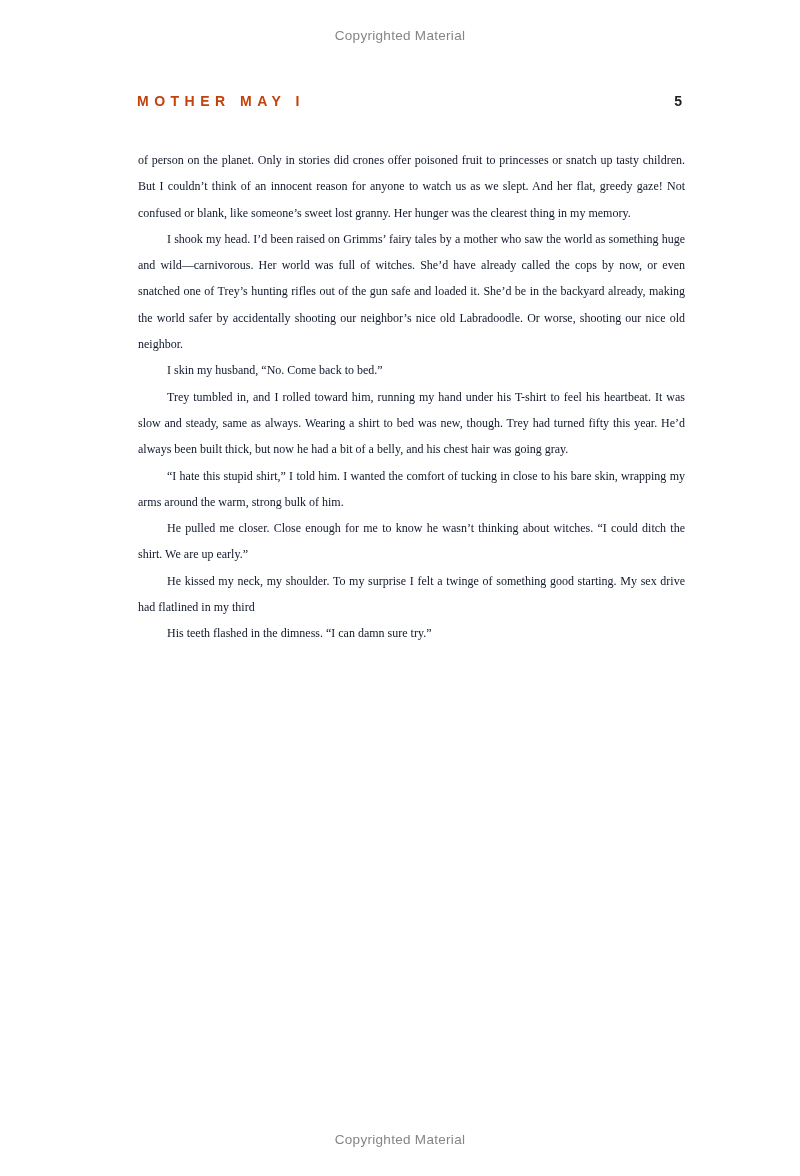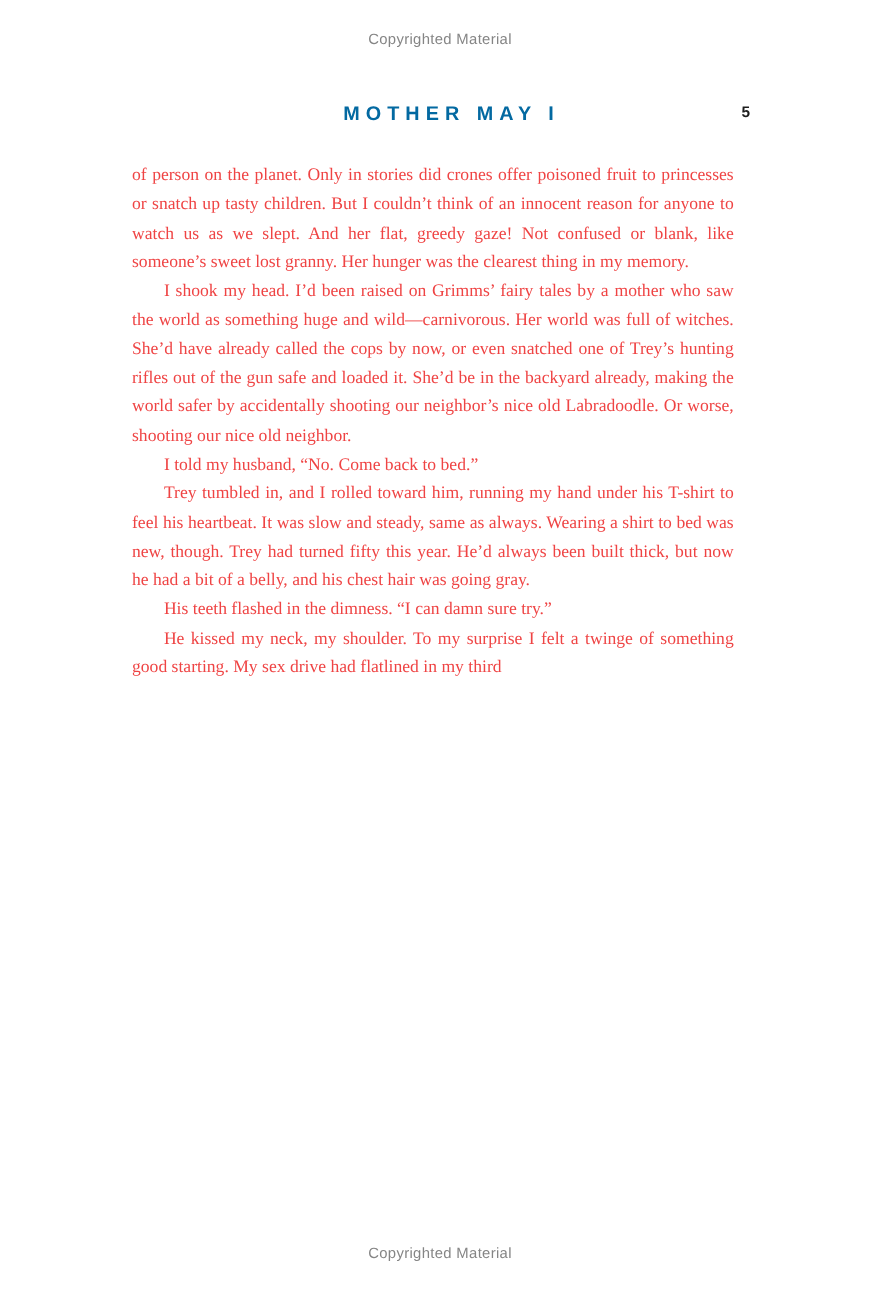"MOTHER MAY I" .book-title { color: #0369a1 -> #c2410c; font-size: 18px -> 14px; text-align: center -> left }
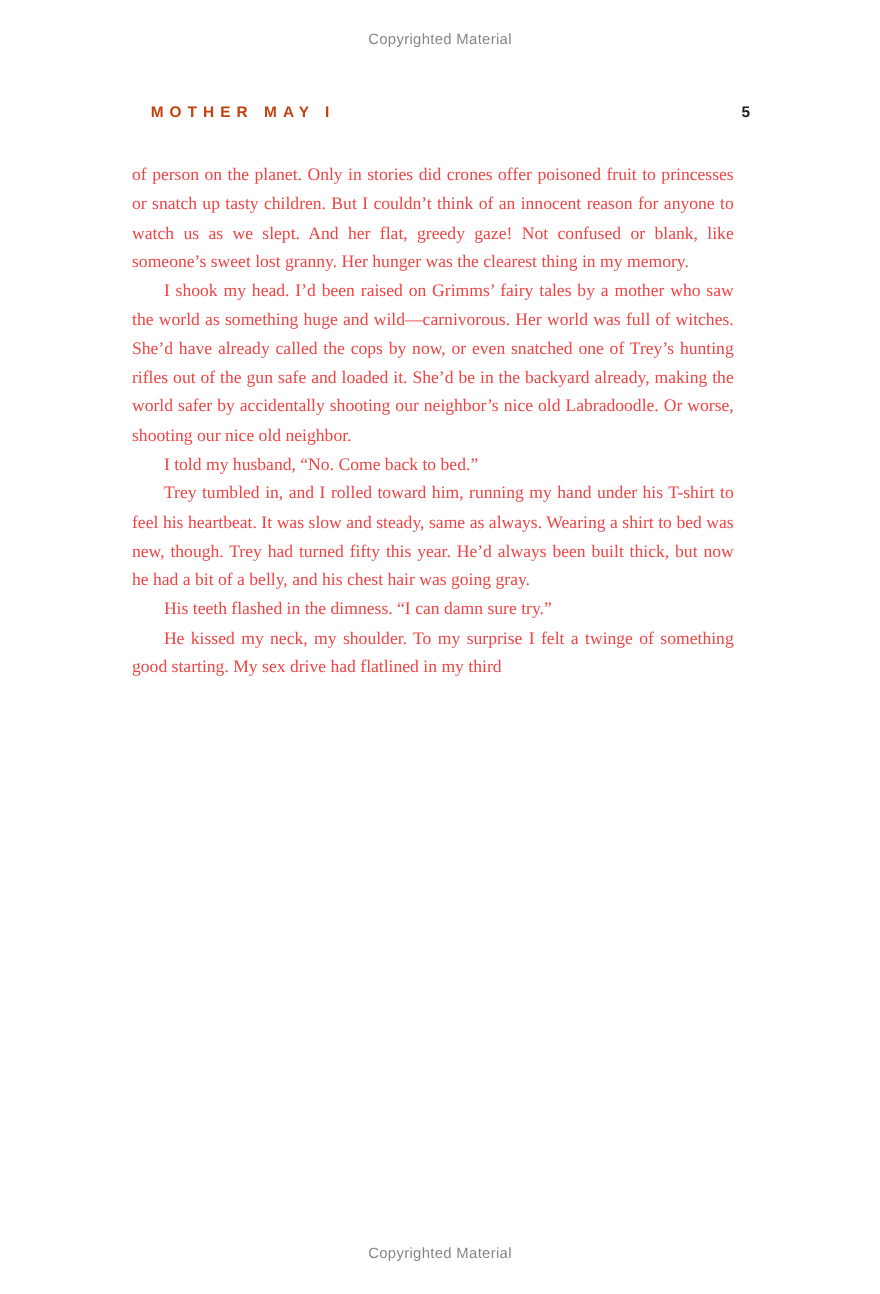"of person on the planet." .body-text { color: #ef4444 -> #0f172a; font-size: 16px -> 12px; left: 120px -> 138px }
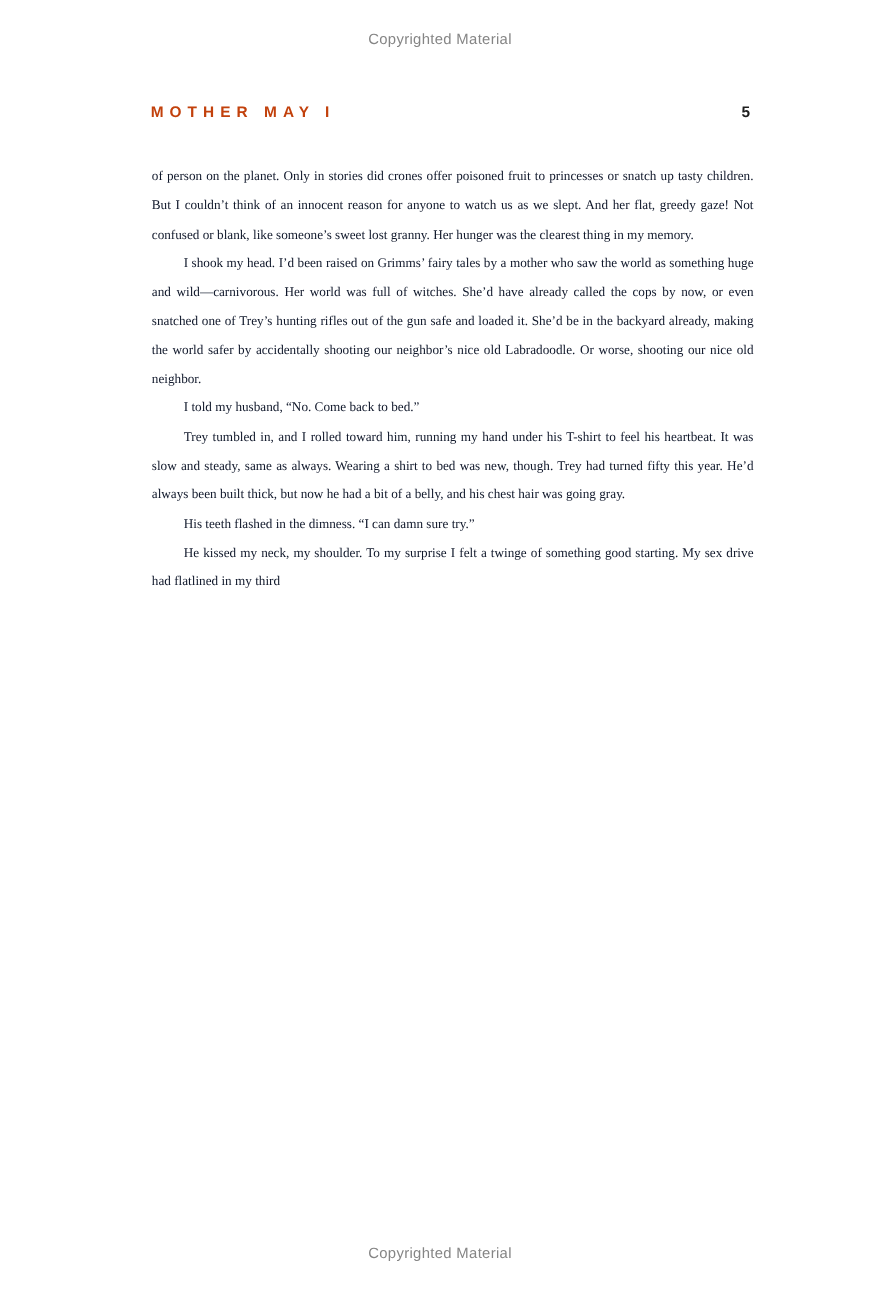"I told my husband, “No." span { text: told -> skin }
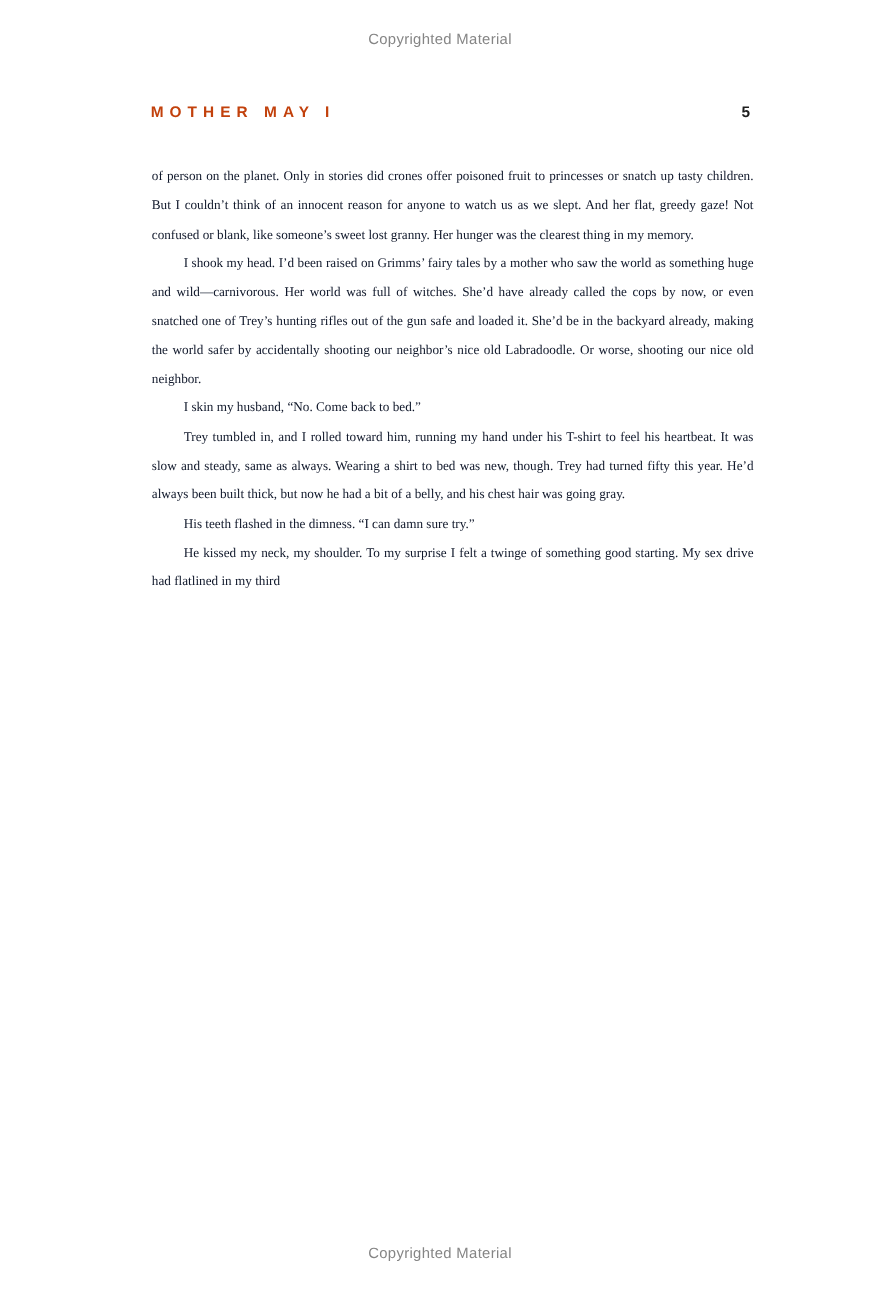"“I hate this stupid shirt,”" p.indent { html: none -> <p><span>“I hate this stupid shirt,” I told him. I wanted the comfort of tucking in close to his bare skin, wrapping my arms around the warm, strong bulk of him.</span></p> }
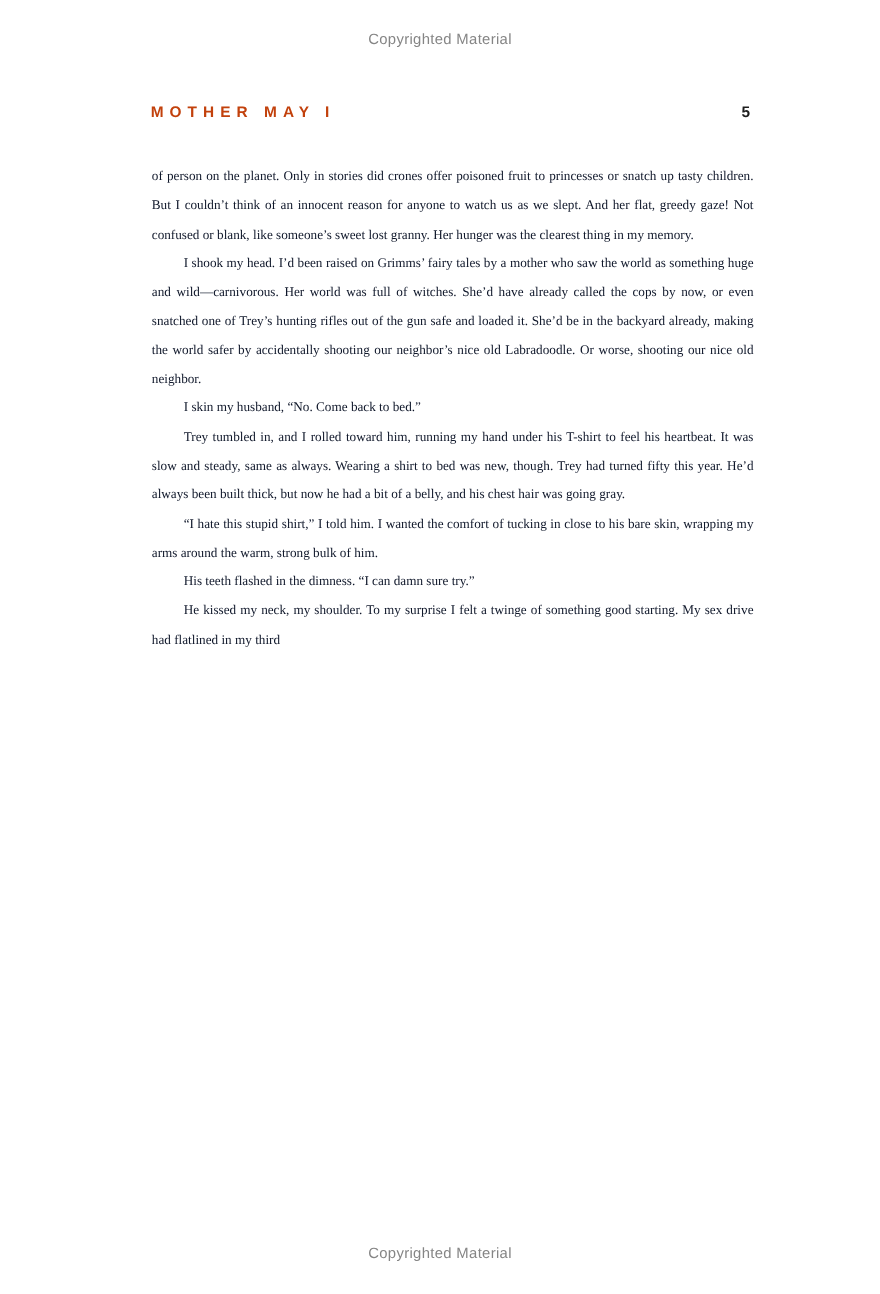"He pulled me closer. Close" p.indent { html: none -> <p><span>He pulled me closer. Close enough for me to know he wasn’t thinking about witches. “I could ditch the shirt. We are up early.”</span></p> }
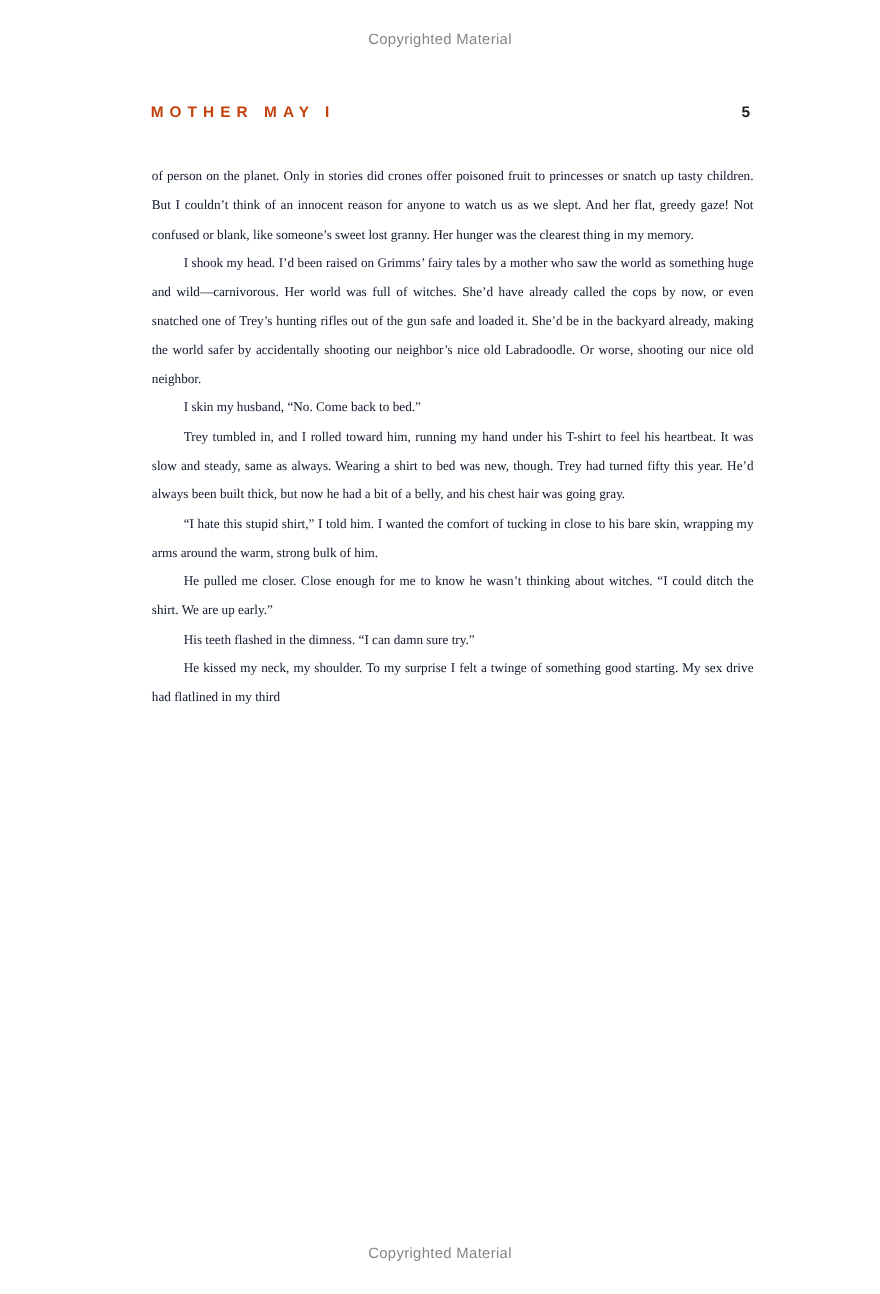"His teeth flashed in the" p.indent { order: before "He kissed my neck, my" -> after "He kissed my neck, my" }
